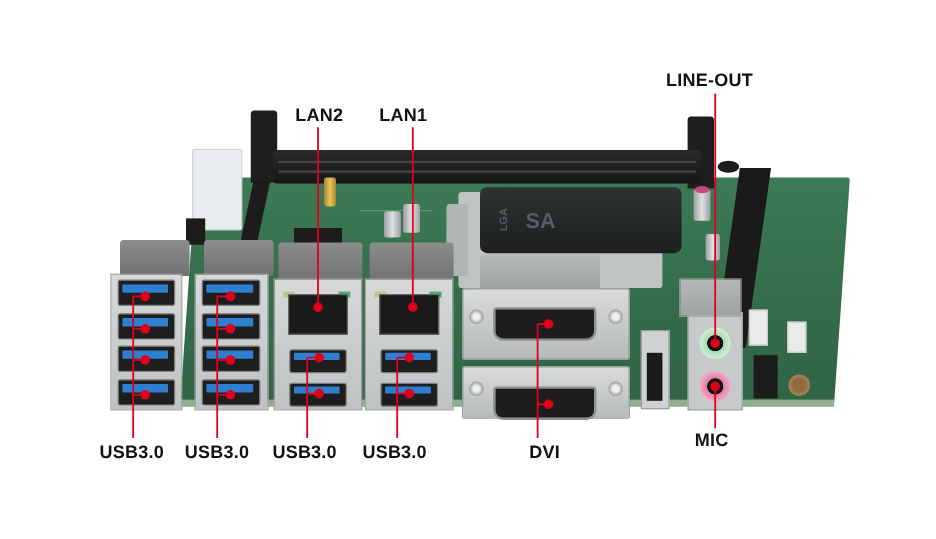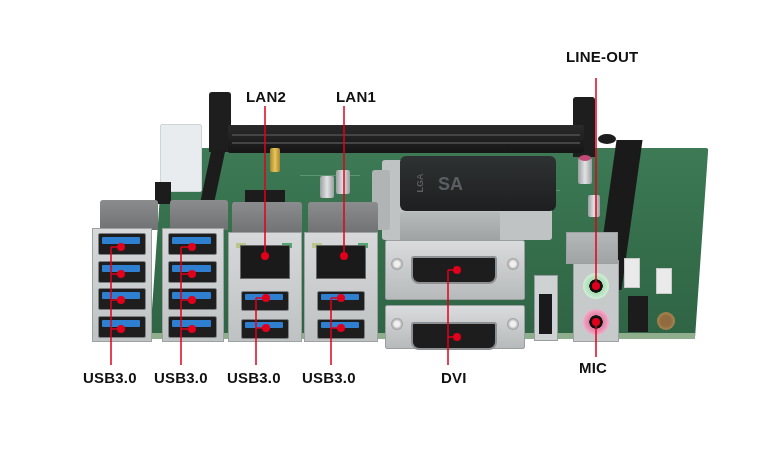"LINE-OUT" span.label { margin-left: 11px -> none; top: 48px -> 59px }
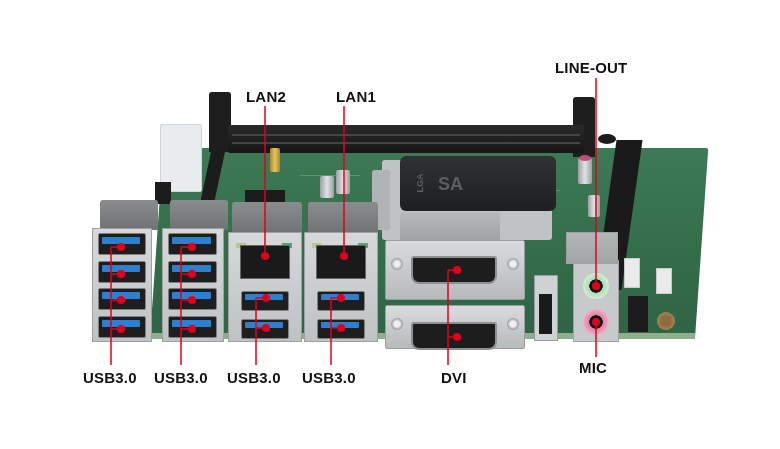"LAN1" span.label { left: 336px -> 316px }
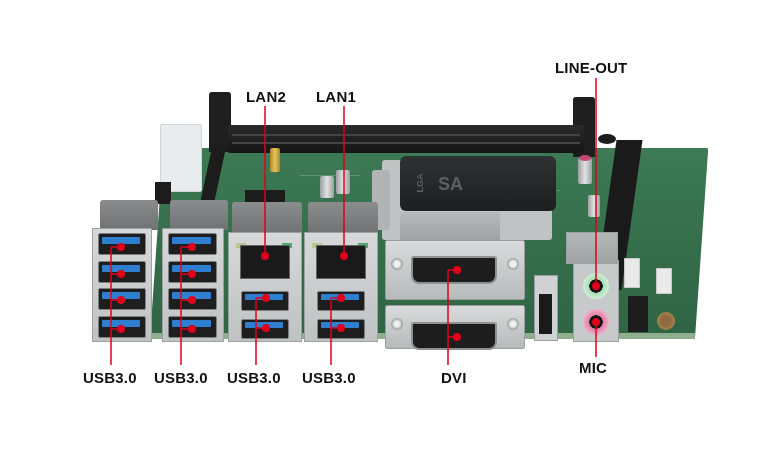"SA" div.abs { width: 156px -> 168px }
